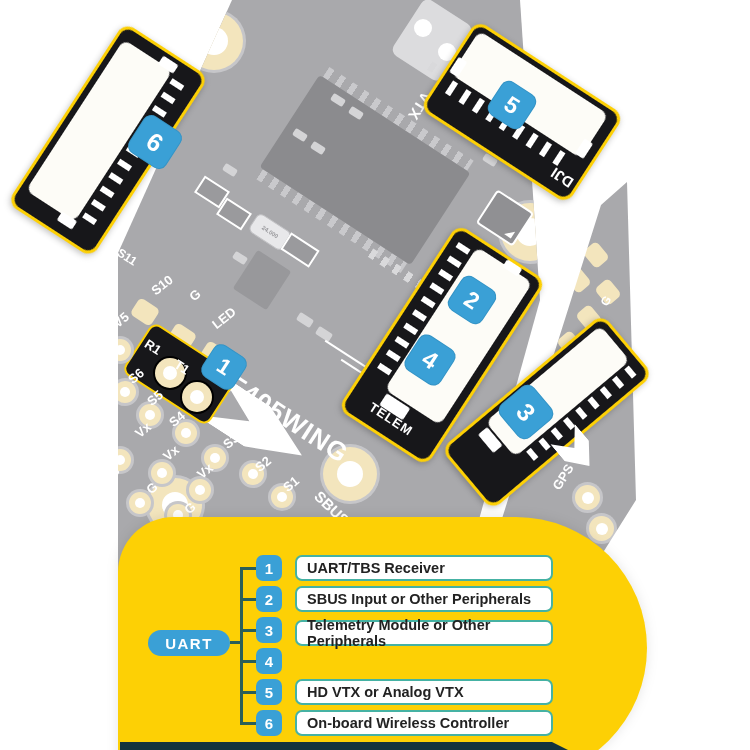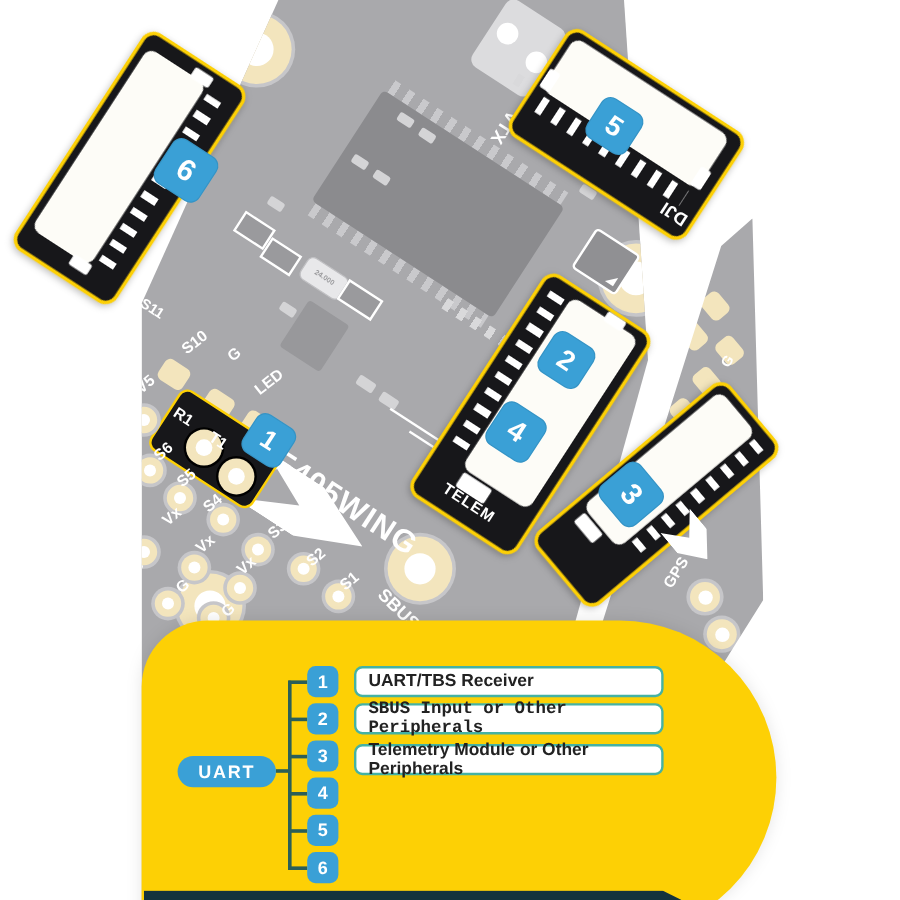"SBUS Input or Other Peripherals" div.legend-box { font-family: Liberation Mono, monospace -> none }
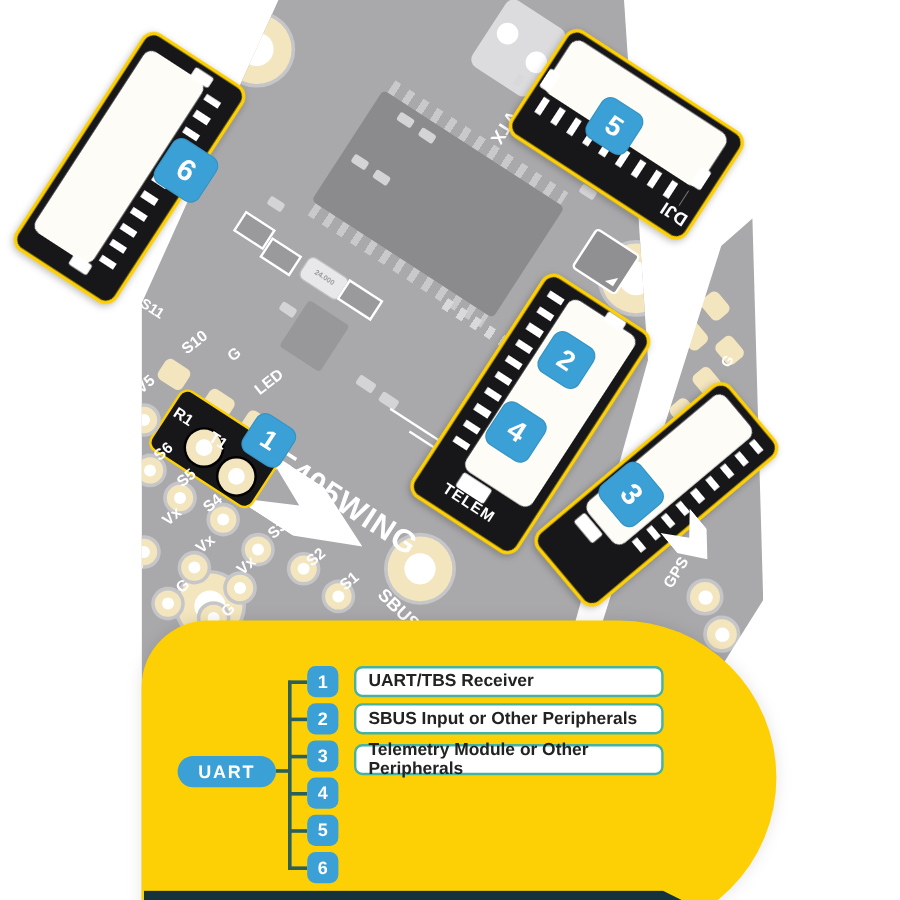"HD VTX or Analog VTX" div.legend-box { html: none -> <div> <span>HD VTX or Analog VTX</span> </div> }
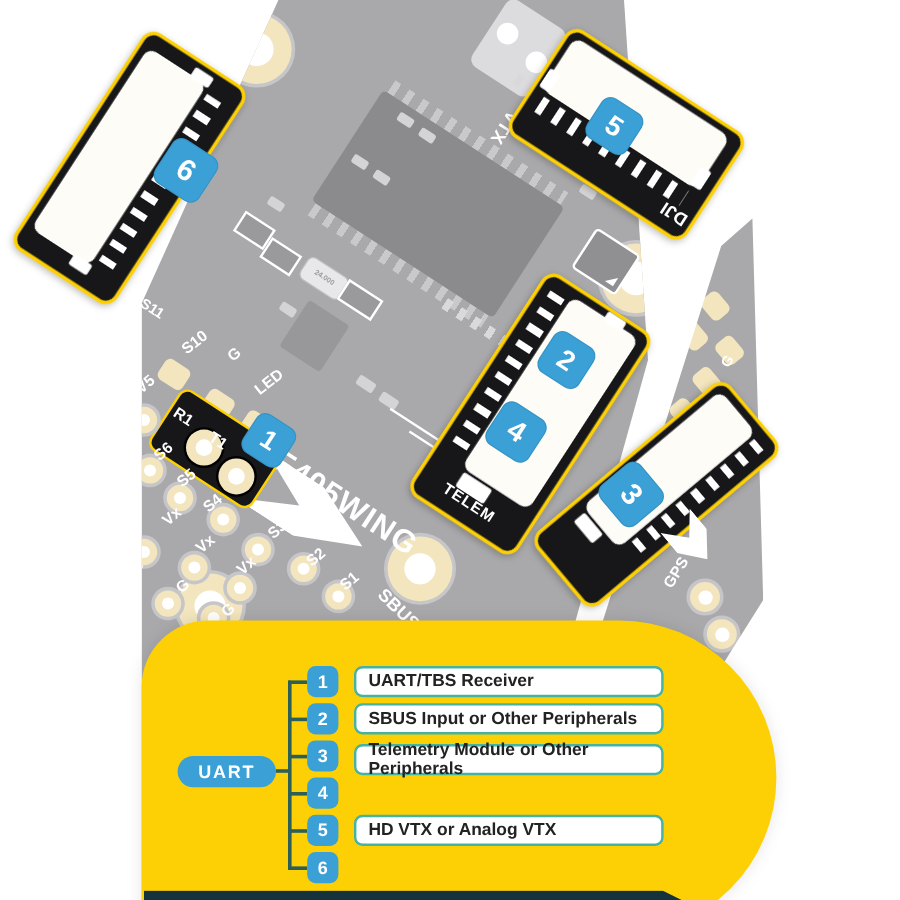"On-board Wireless Controller" div.legend-box { html: none -> <div> <span>On-board Wireless Controller</span> </div> }
